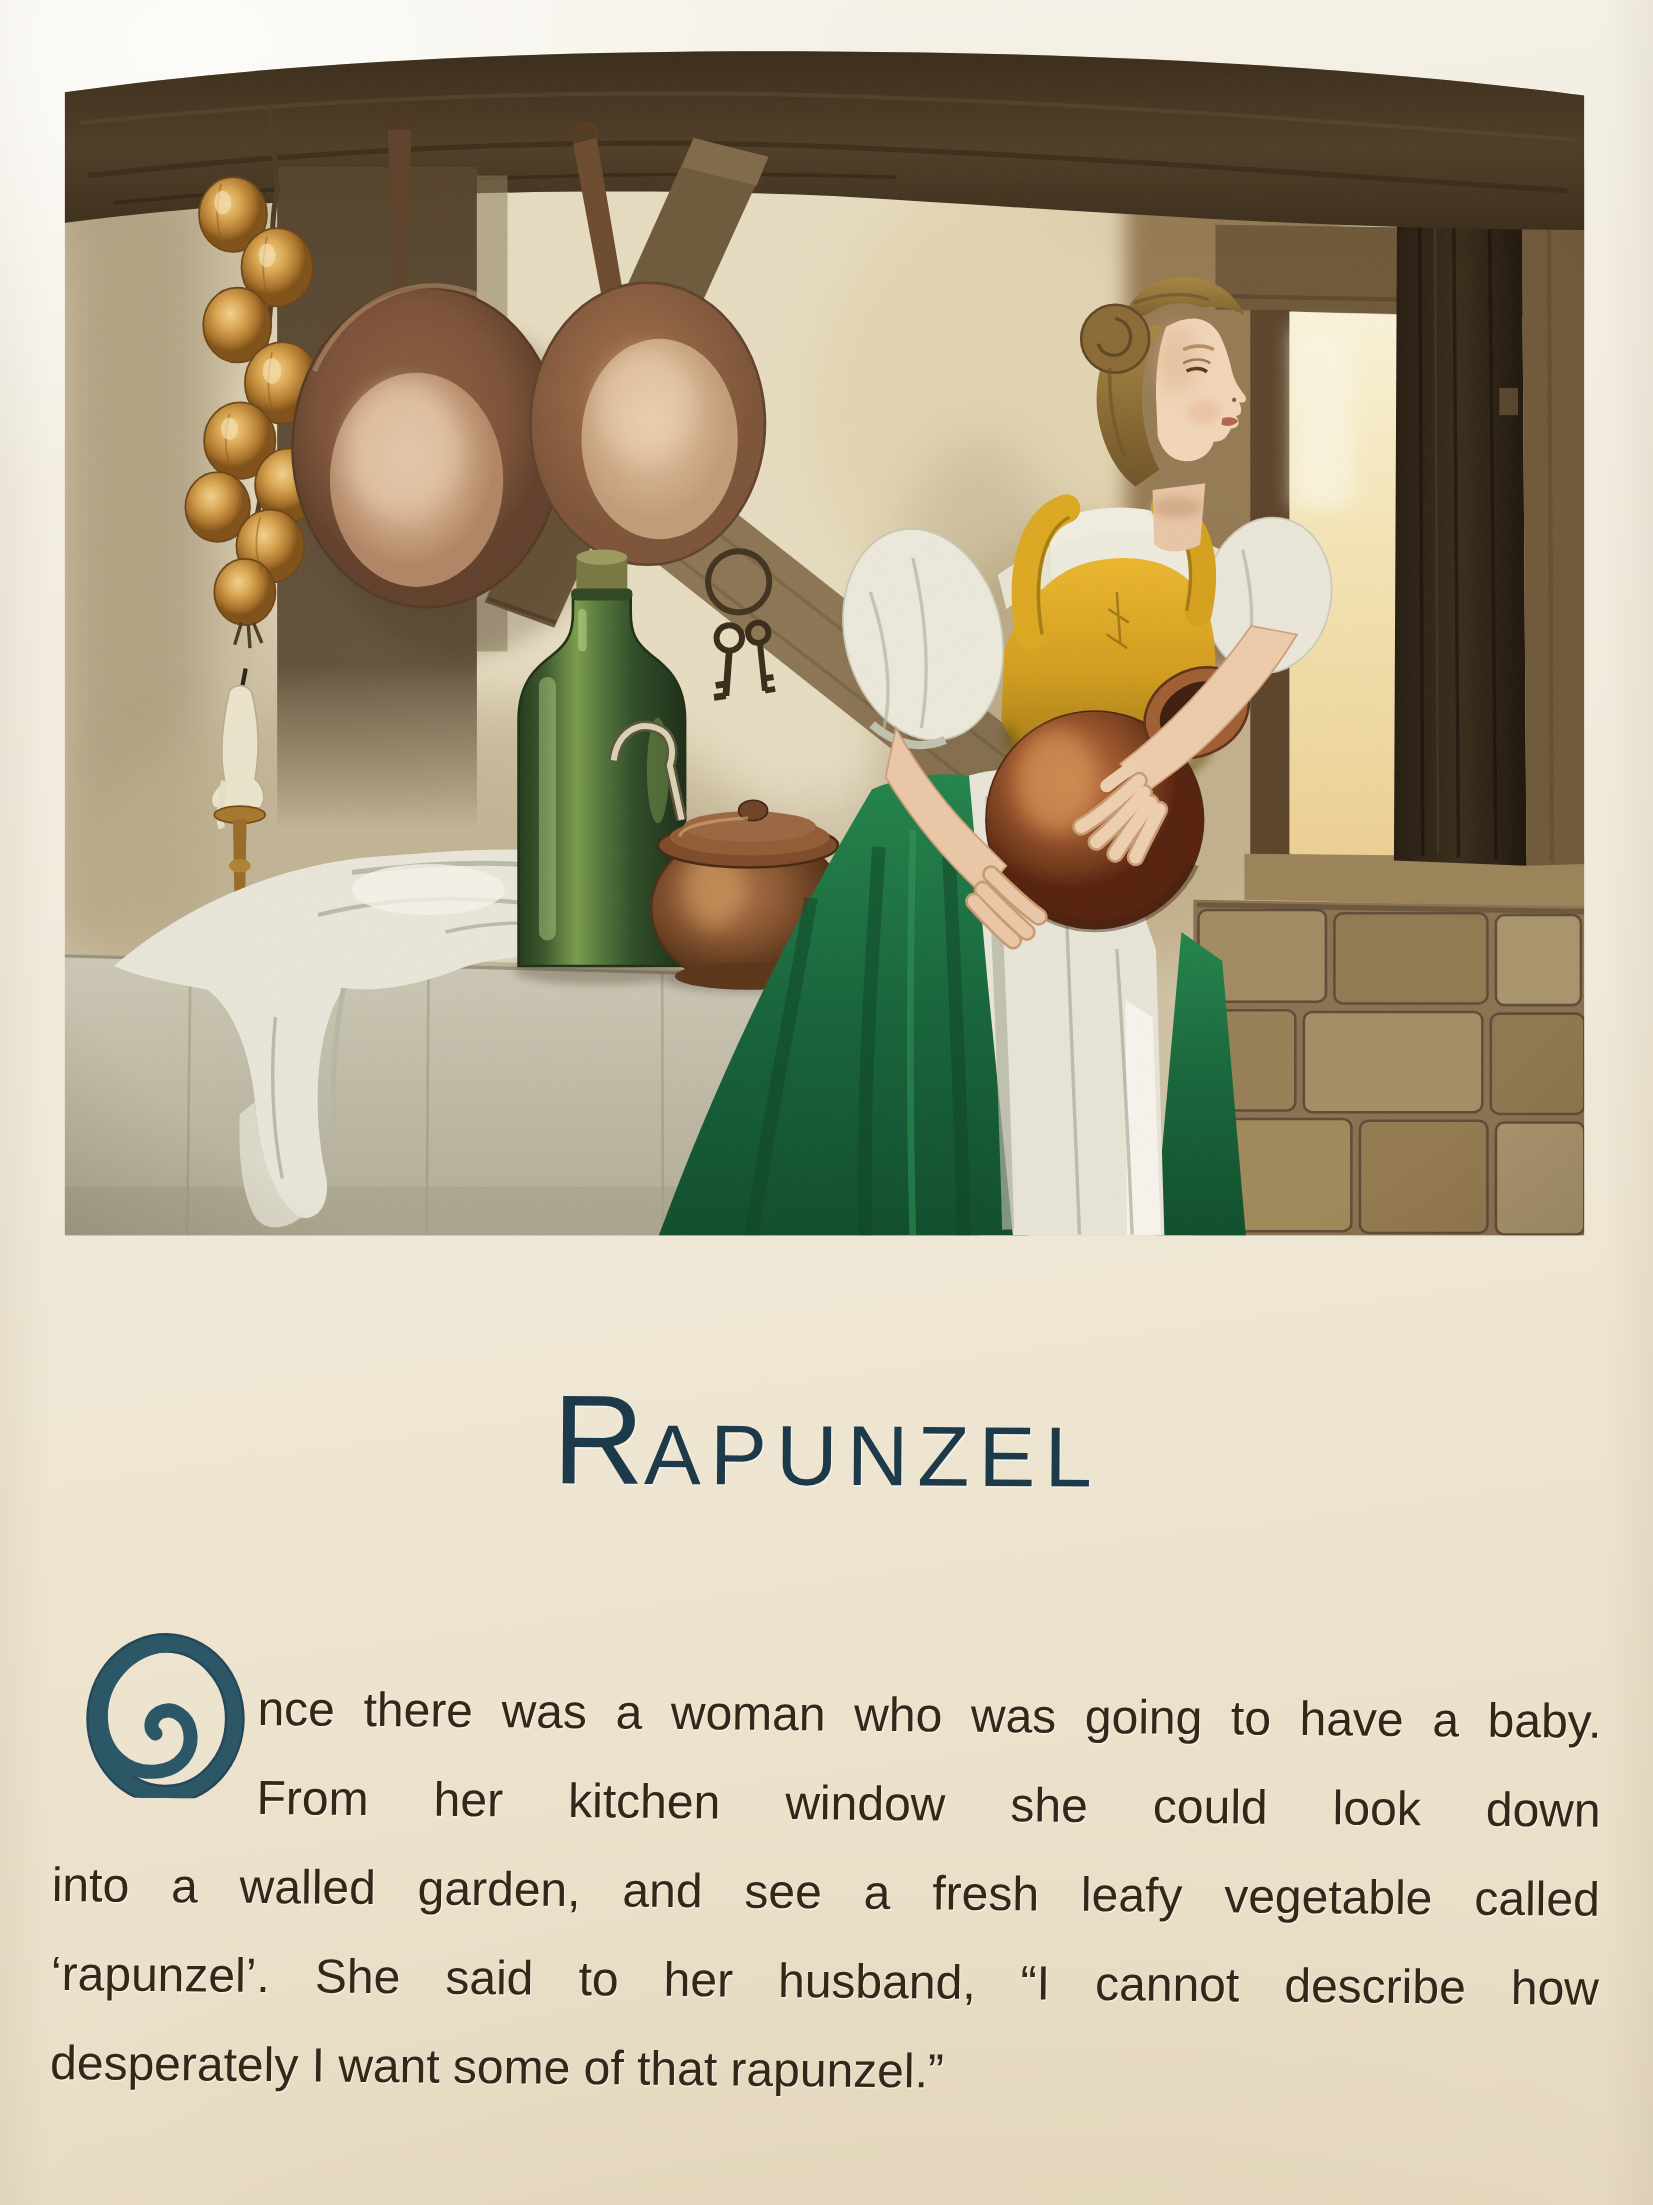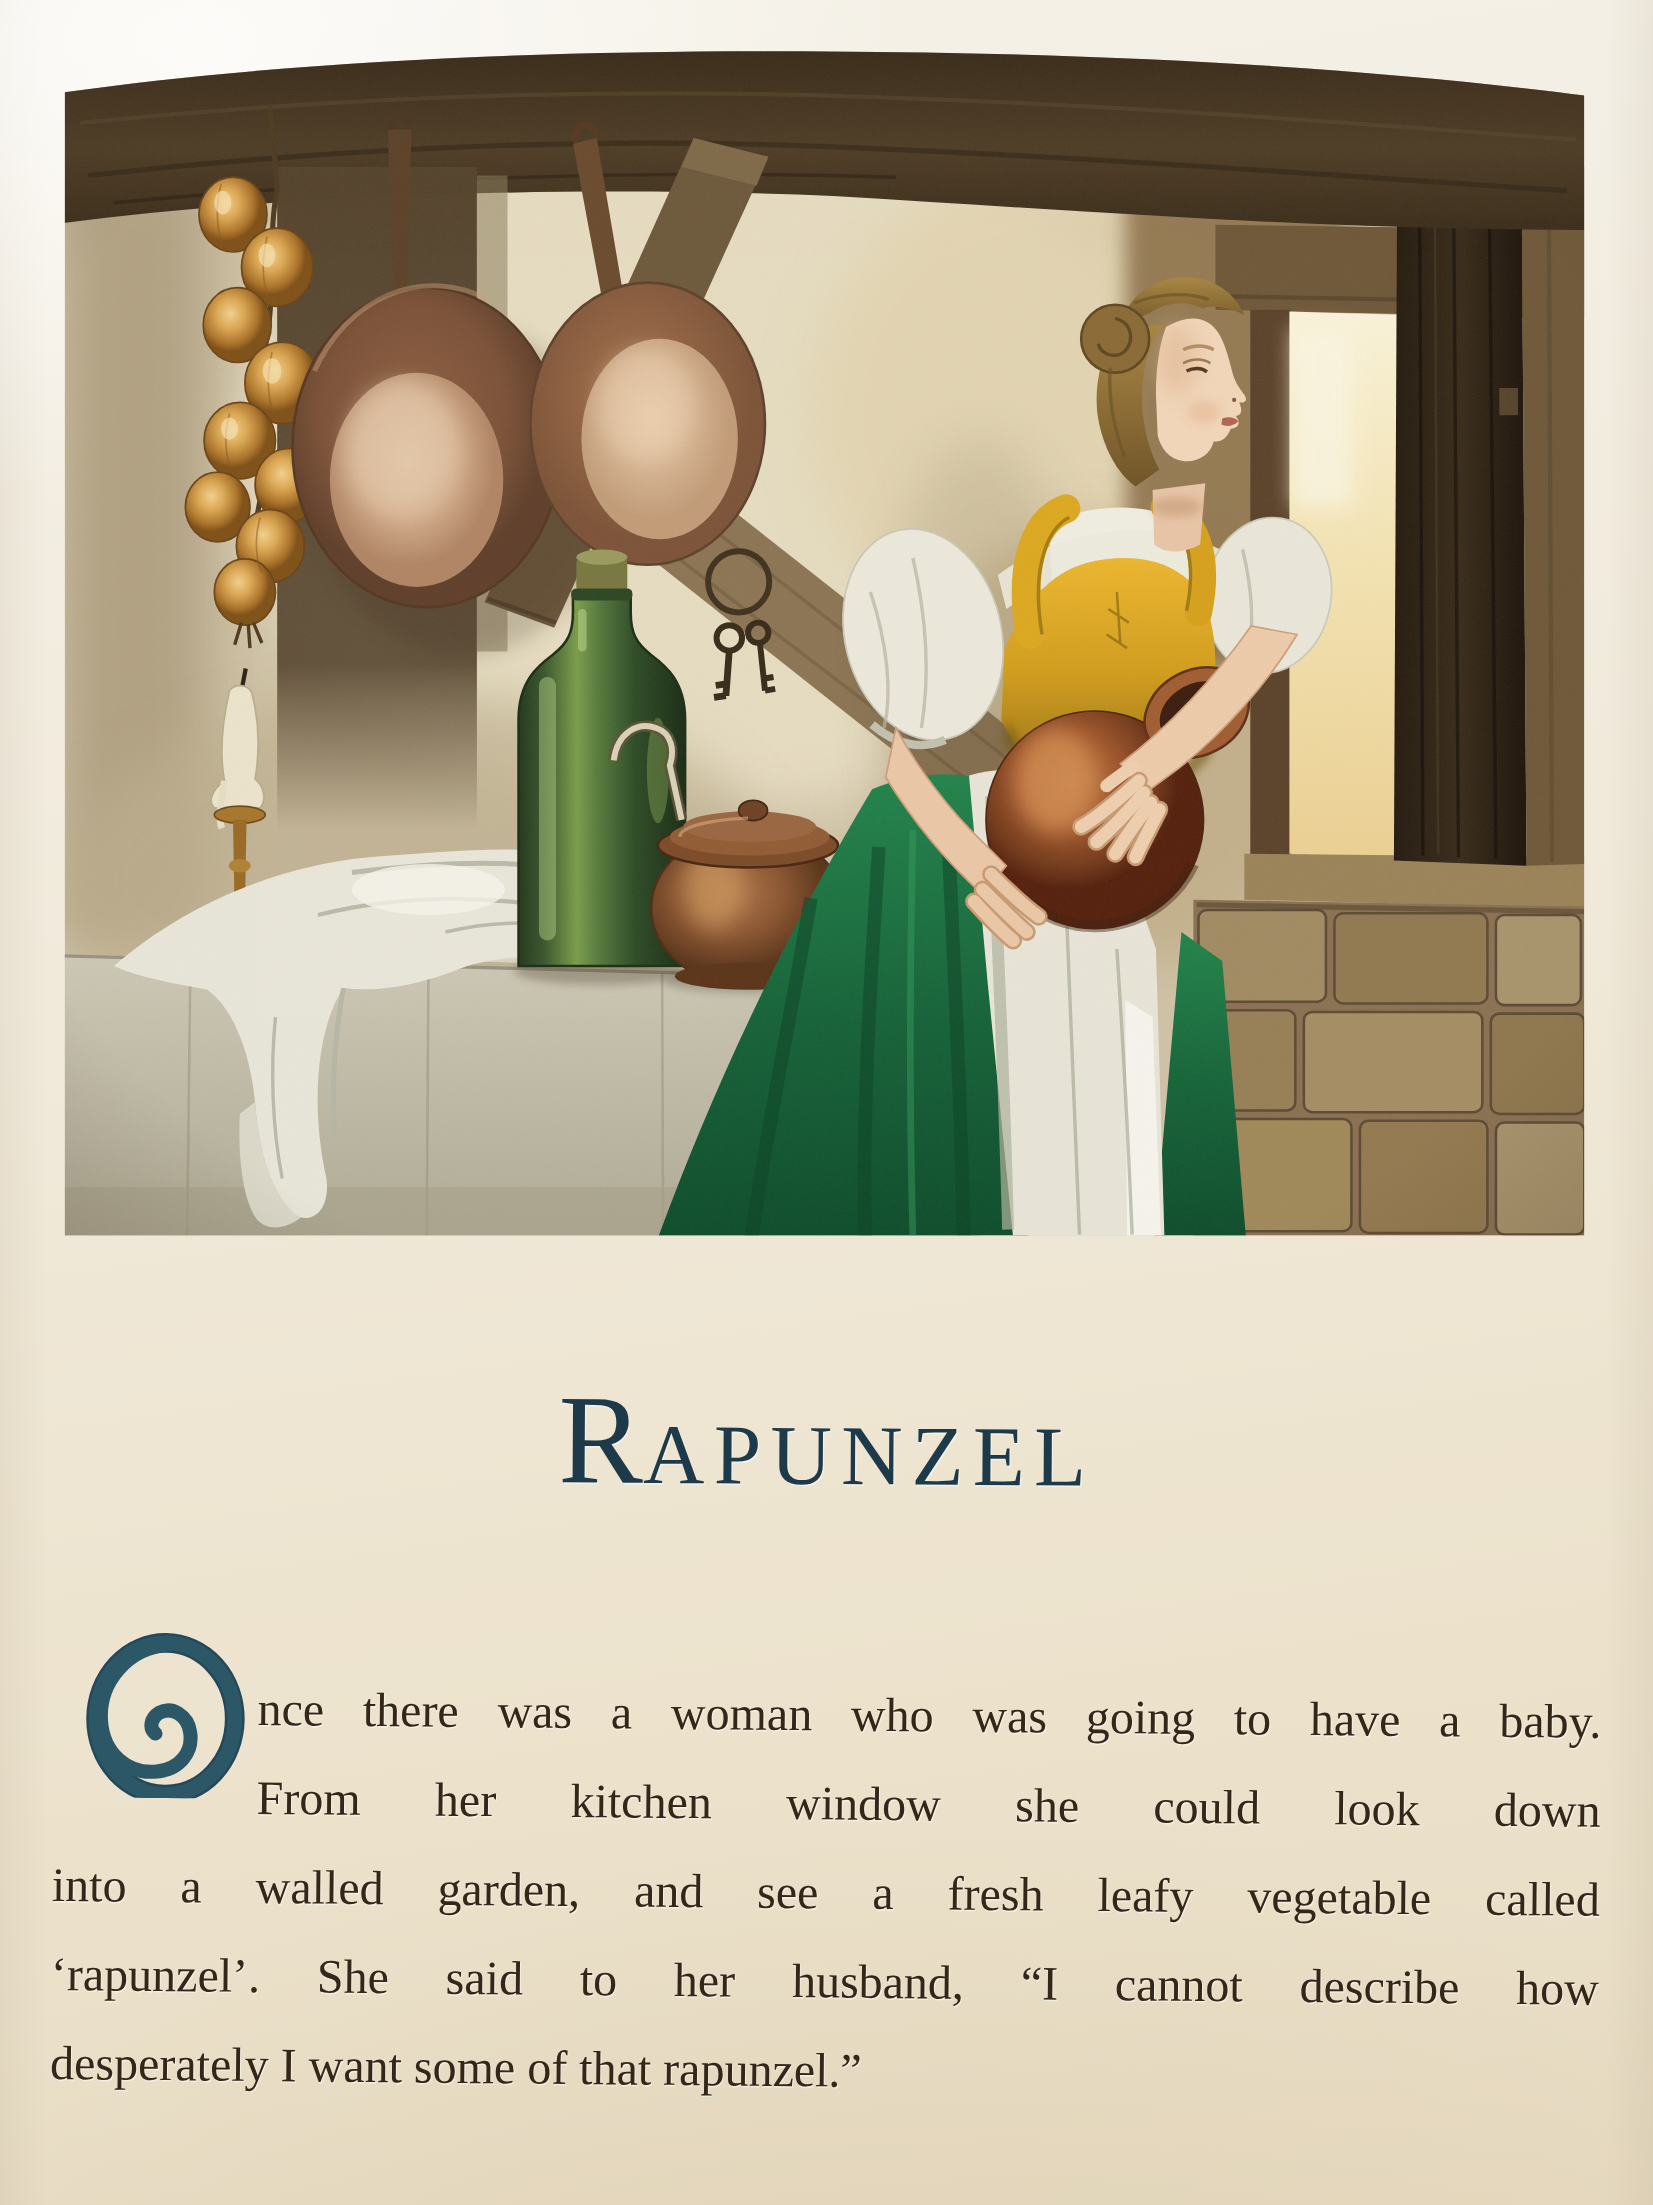"RAPUNZEL" .page { font-family: Liberation Serif, serif -> Liberation Sans, sans-serif }
